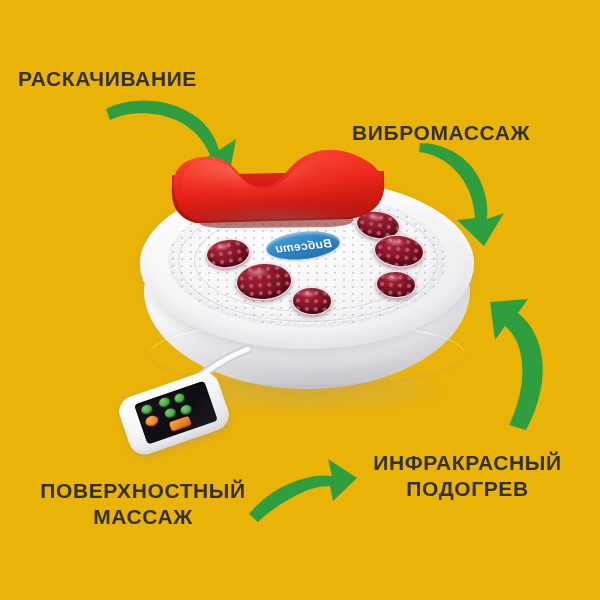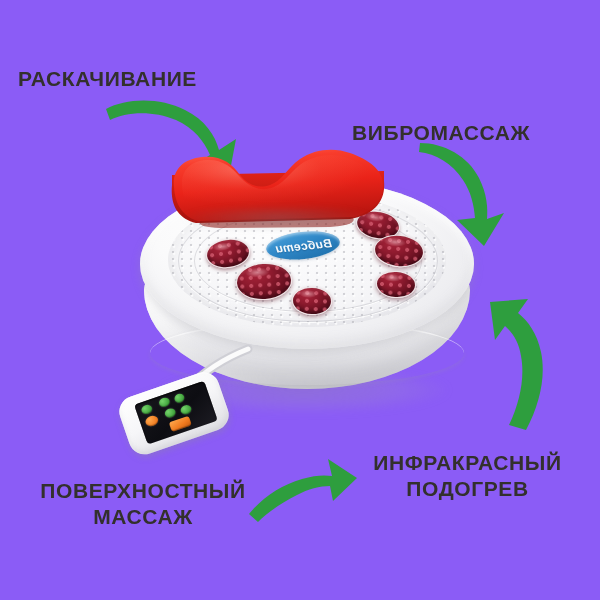"РАСКАЧИВАНИЕ" #infographic { background: #8b5cf6 -> #eab308 }
